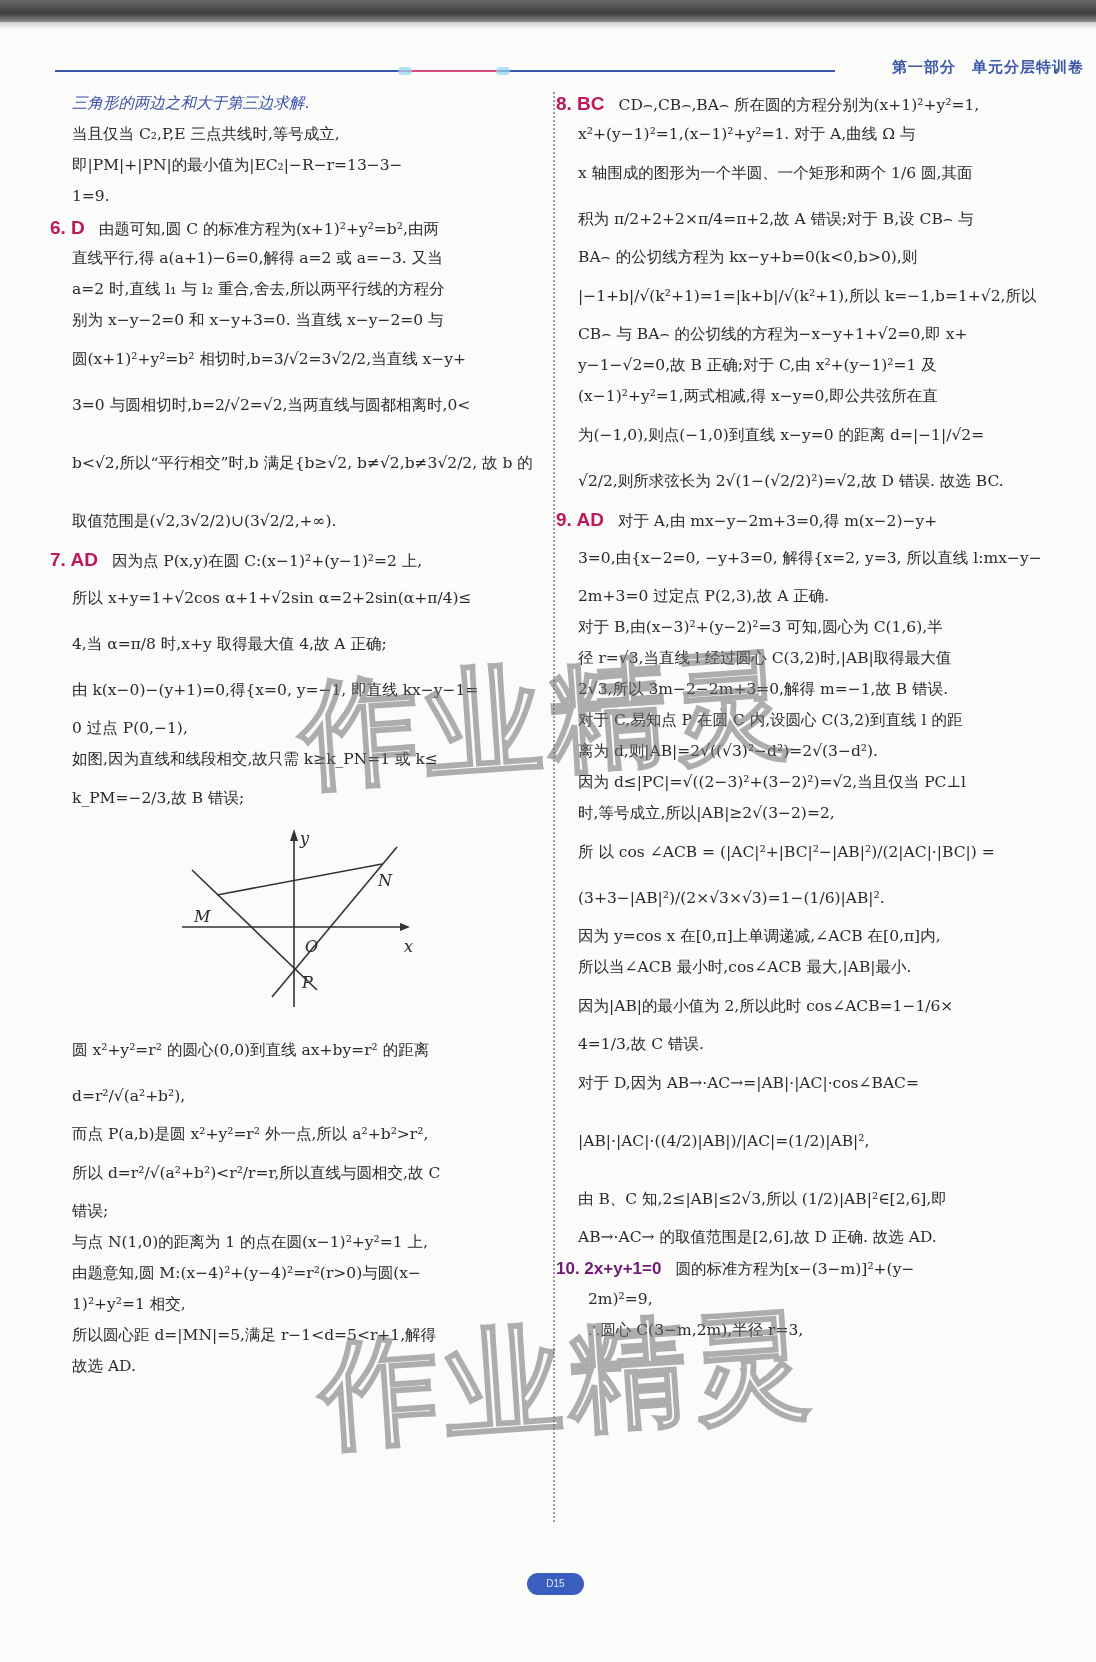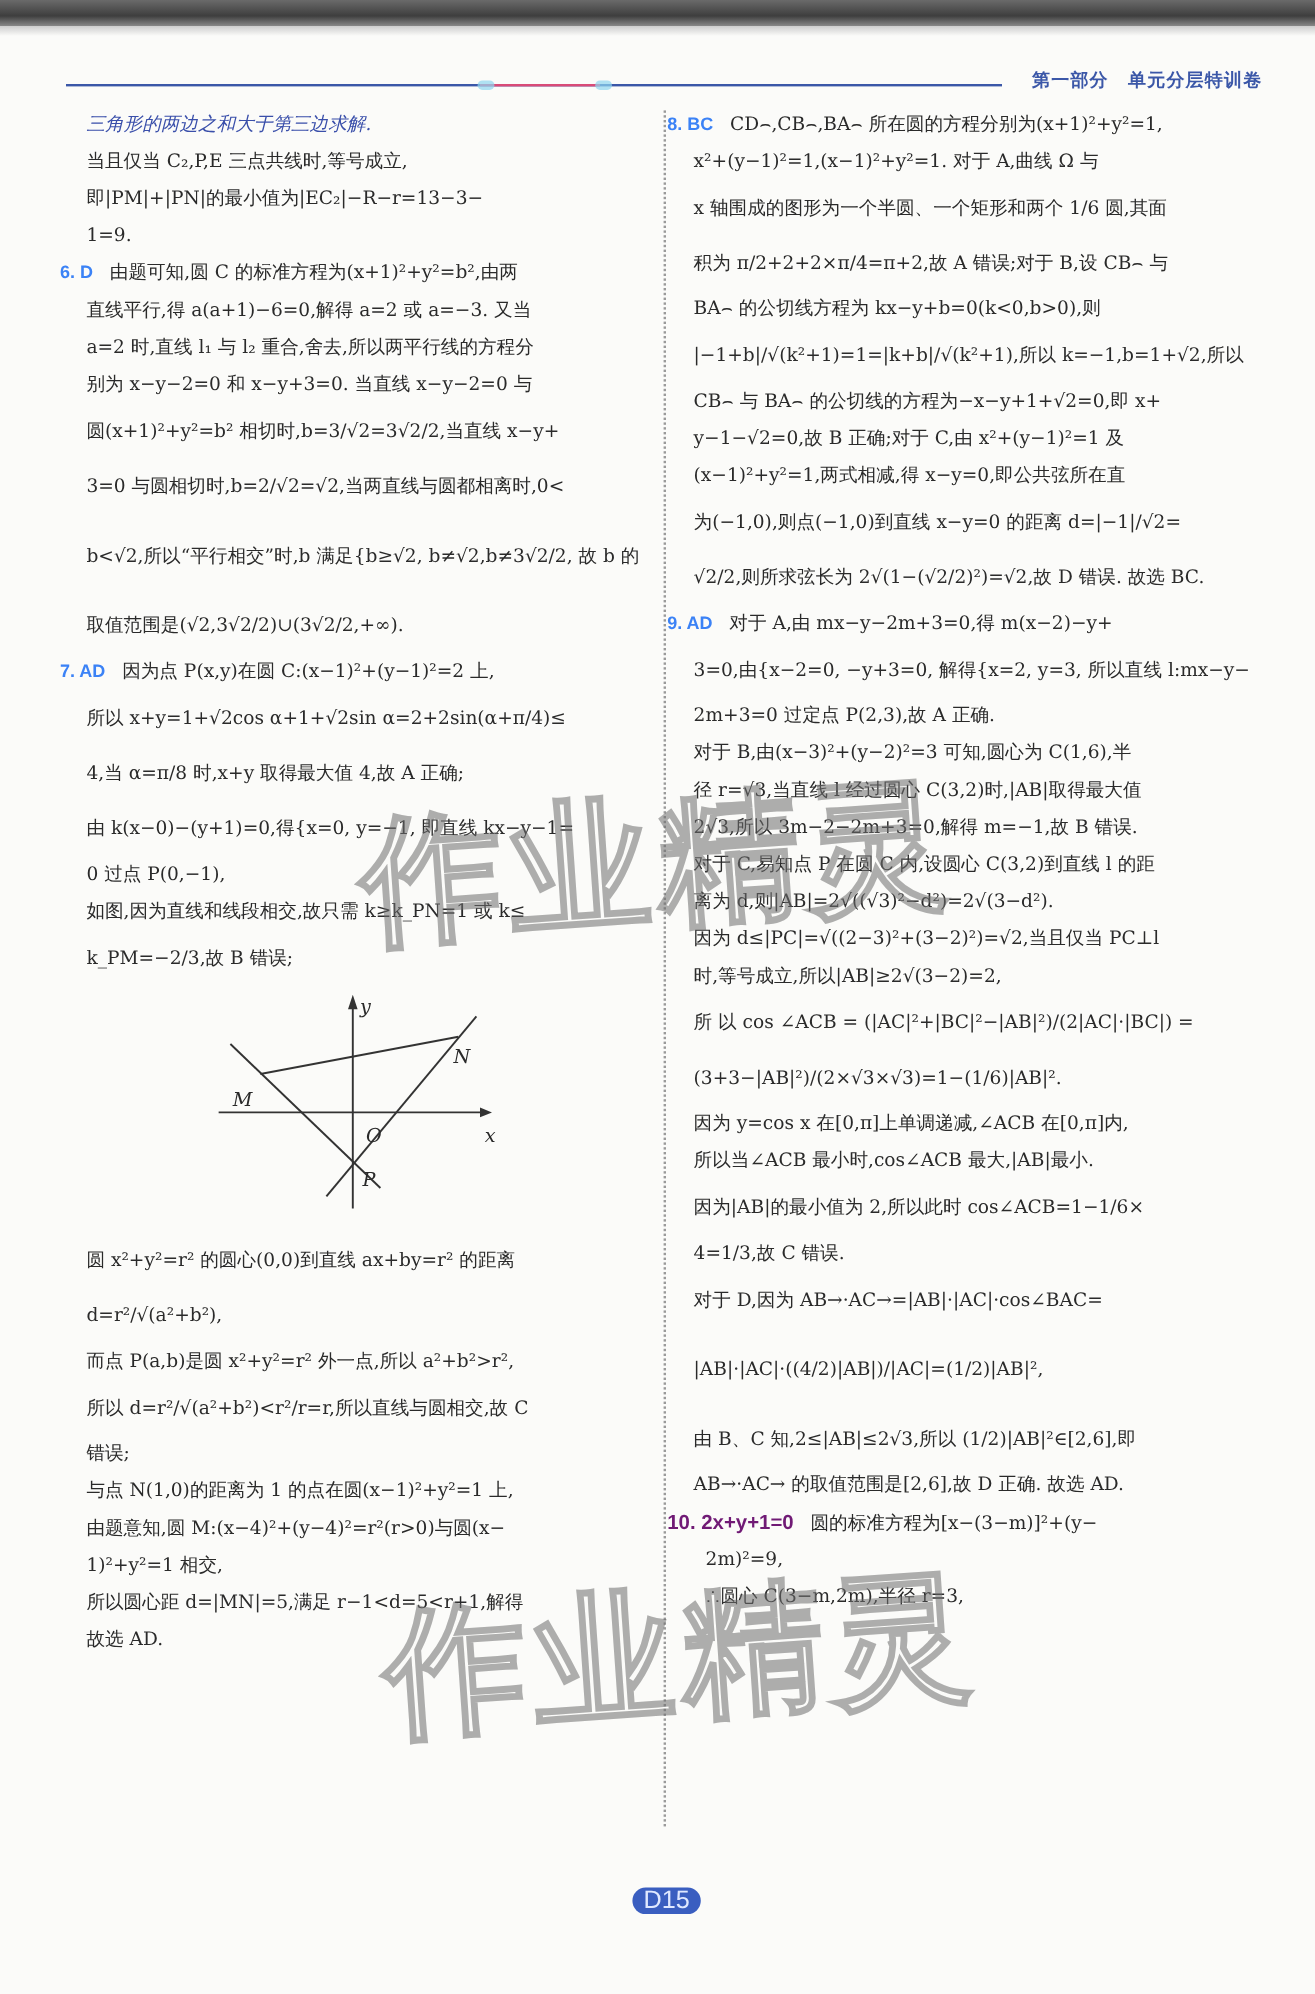"第一部分 单元分层特训卷" .header-title { left: 860px -> 892px }
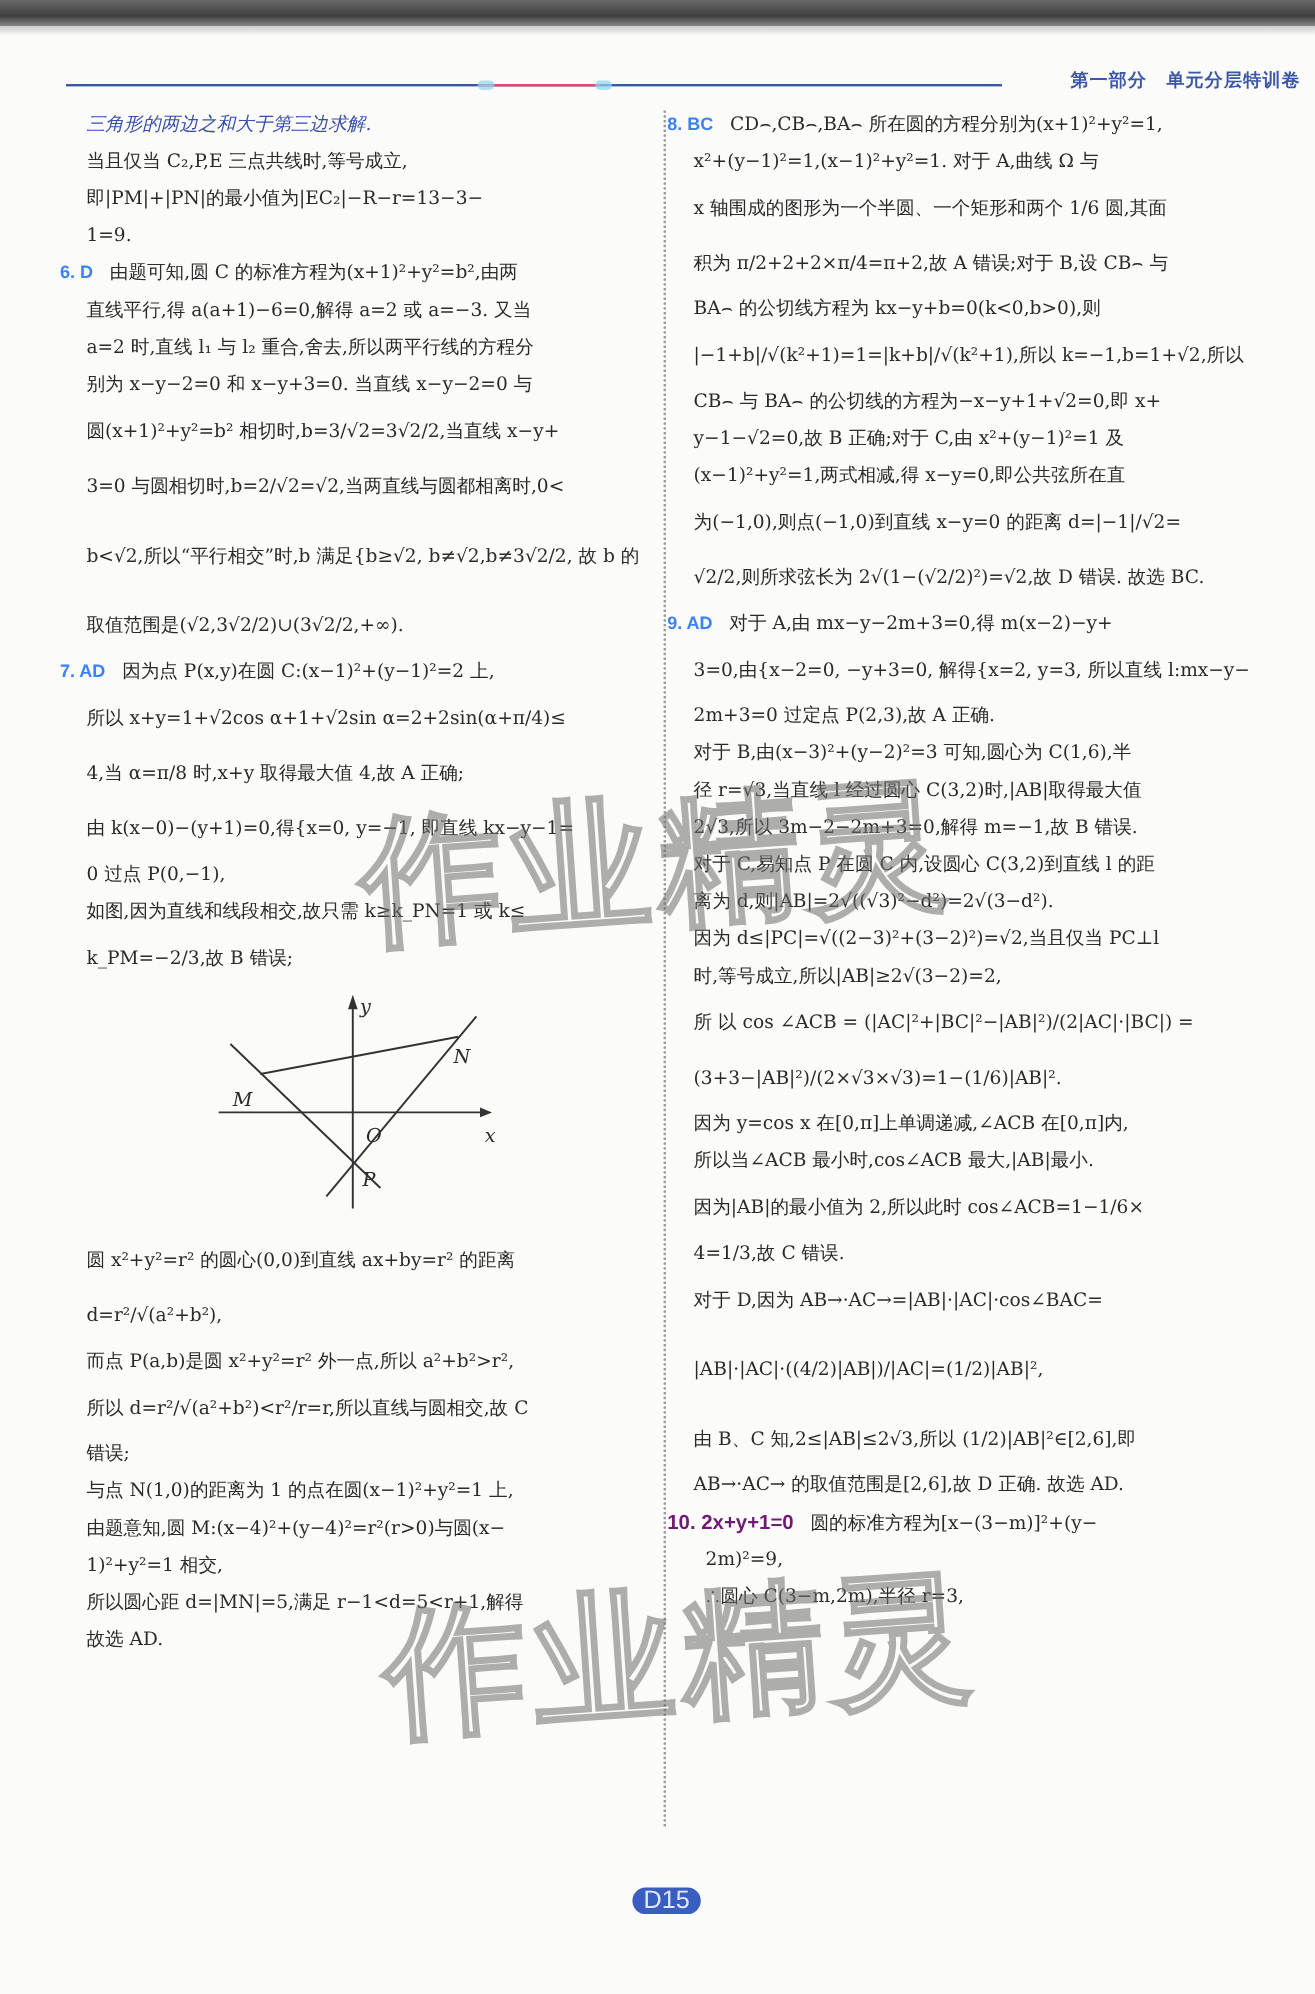"8. BC" .qnum { color: #3b82f6 -> #be185d; font-size: 15px -> 19px }
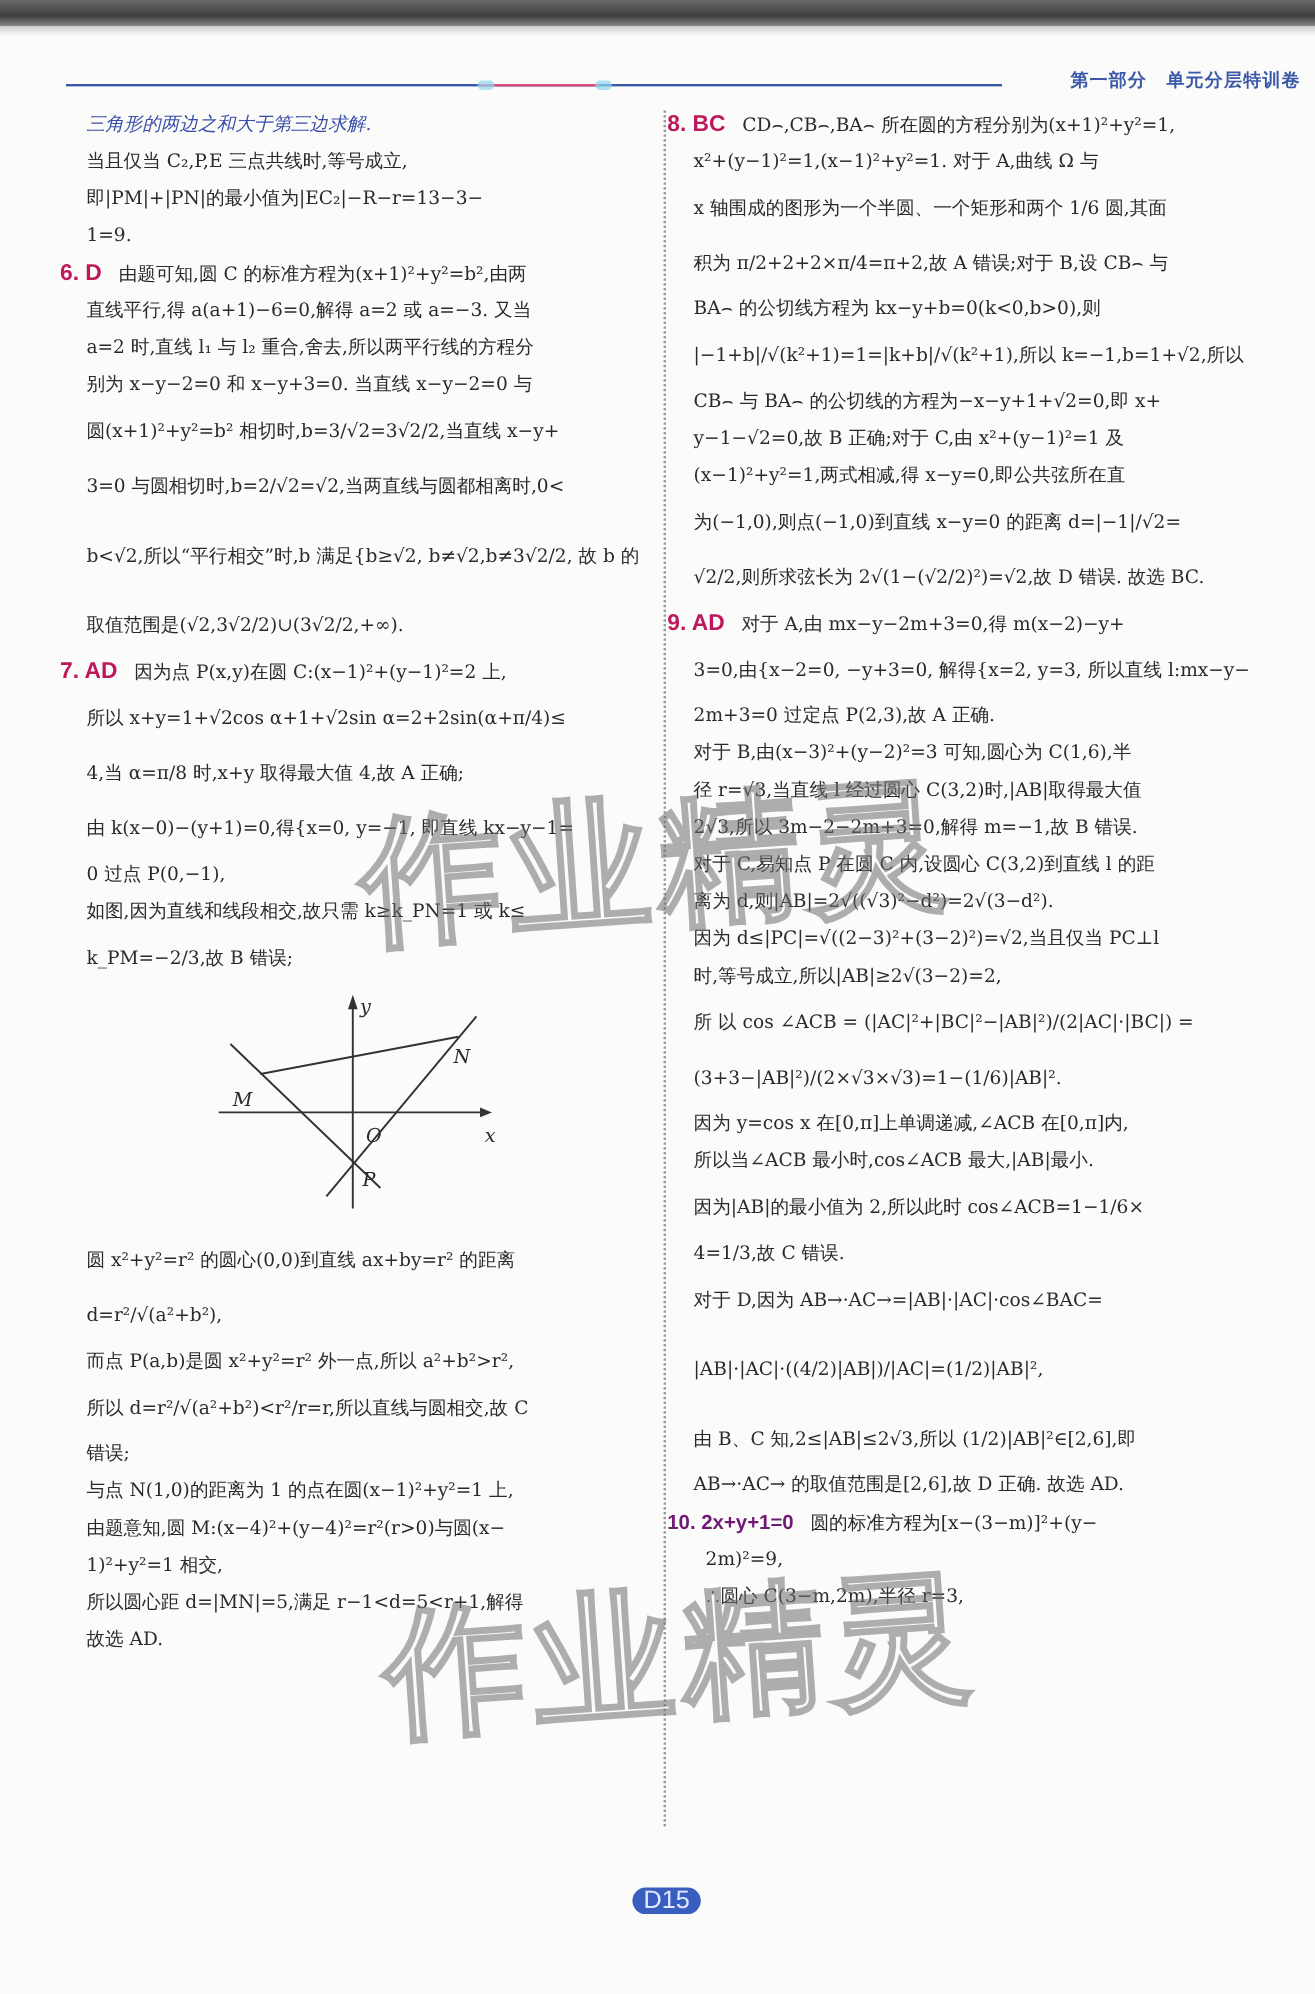"D15" .page-badge { font-size: 21px -> 10px }
